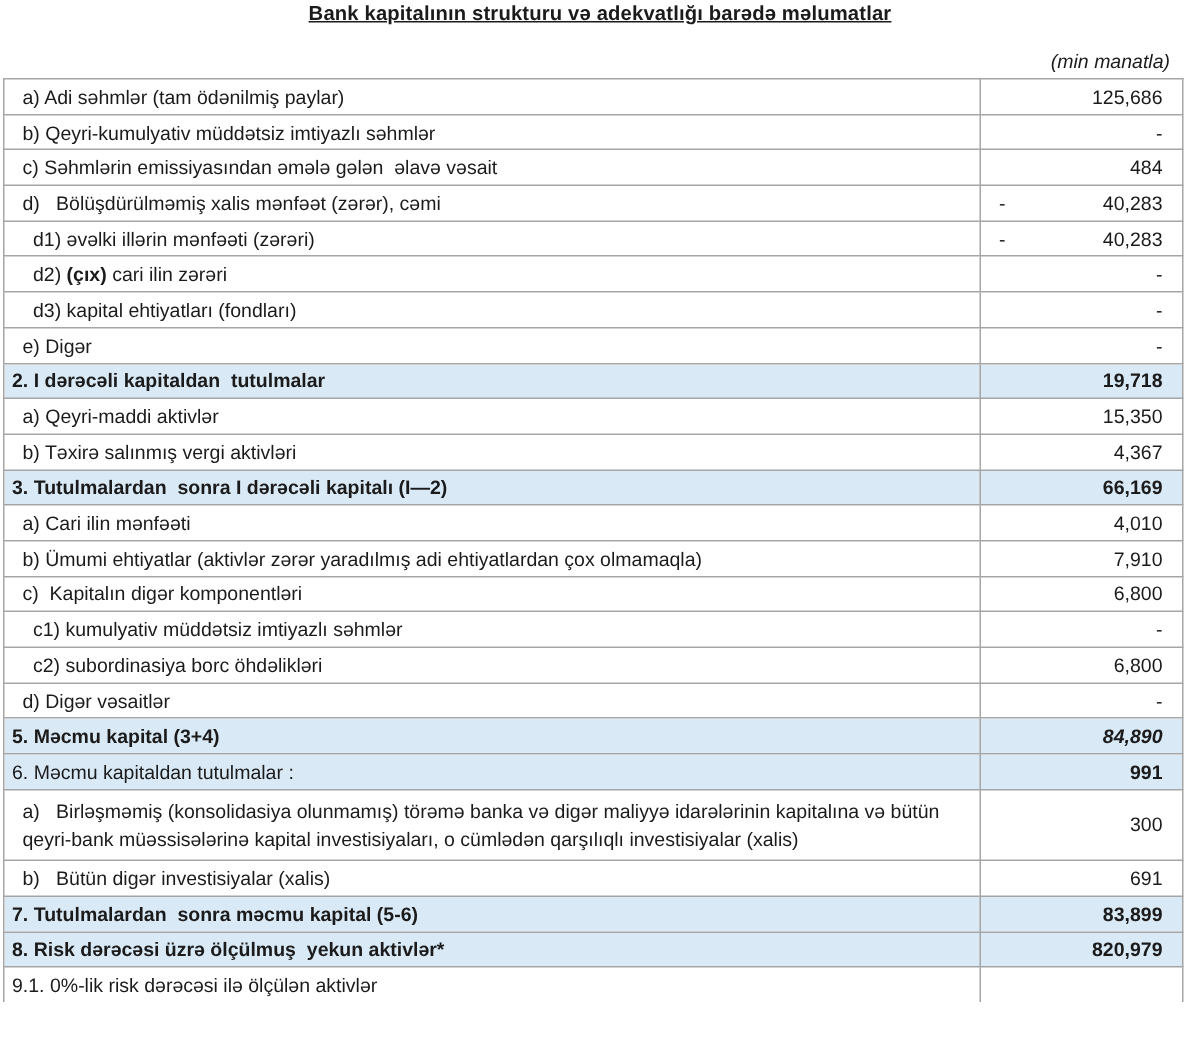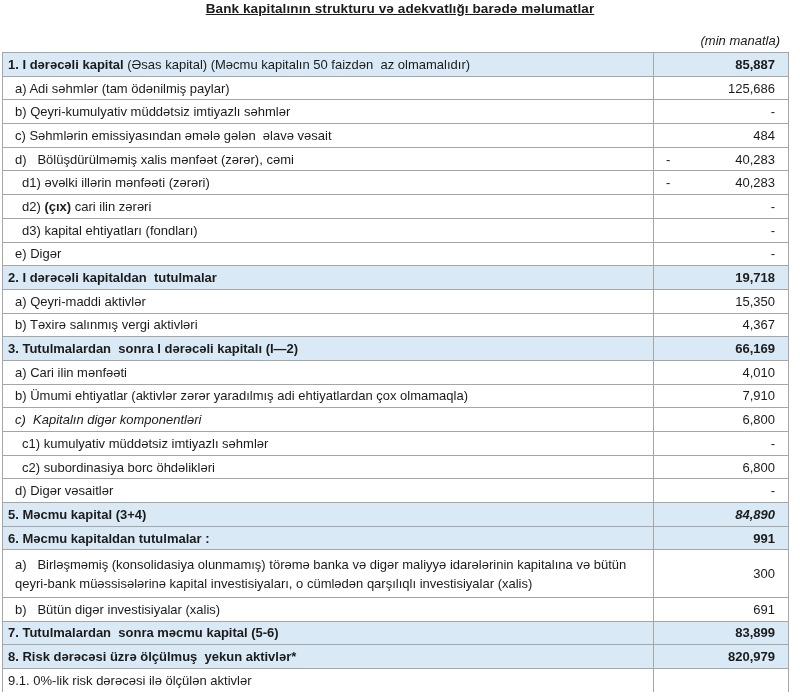"1. I dərəcəli kapital (Əsas" tr.row { html: <tr> <td><span>1. I dərəcəli kapital </span><span>(Əsas kapital) (Məcmu kapitalın 50 faizdən az olmamalıdır)</span></td> <td> <div> <span></span> <span>85,887</span> </div> </td> </tr> -> none }
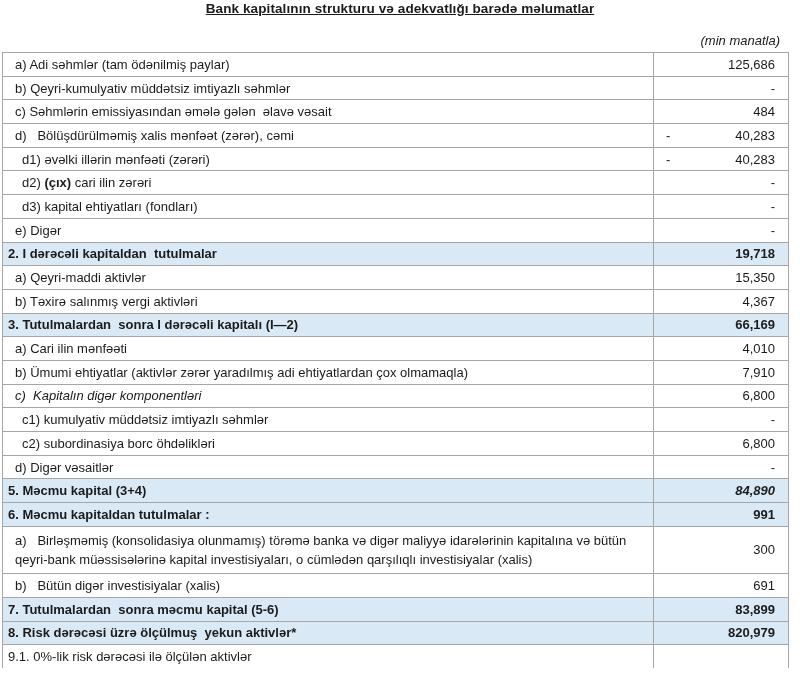"c) Kapitalın digər komponentləri" span { font-style: italic -> none }
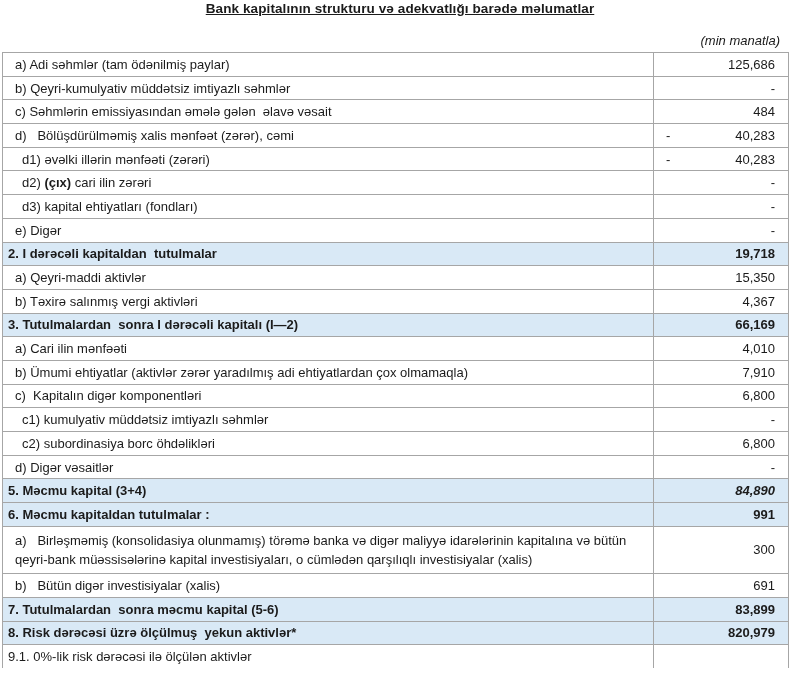"6. Məcmu kapitaldan tutulmalar :" span { font-weight: bold -> normal }
